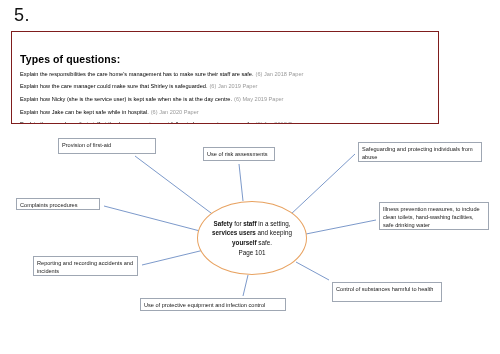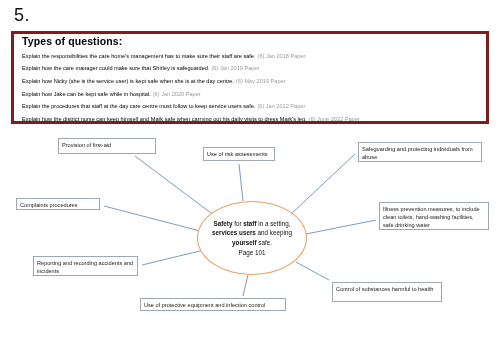"Types of questions:" .questions-panel { border: 3px solid #7f1d1d -> 1px solid #7f1d1d; padding: 0 6px 0 6px -> 20px 6px 0 6px; width: 478px -> 428px }
